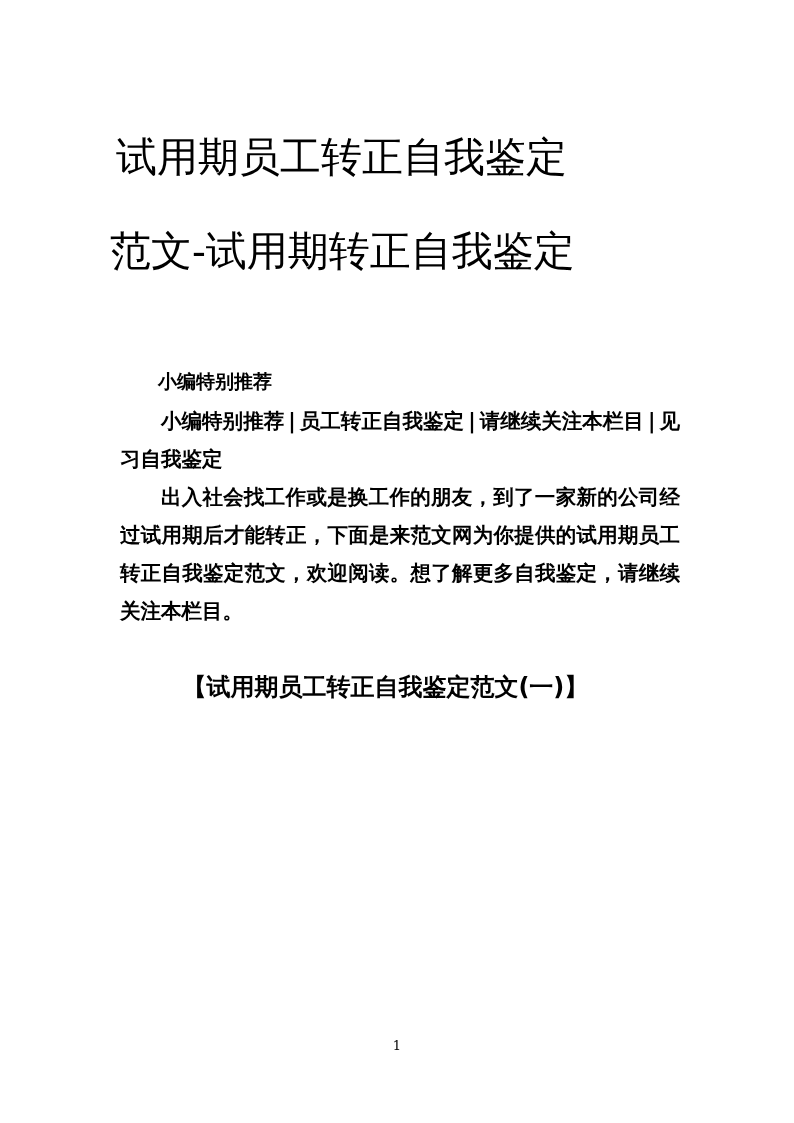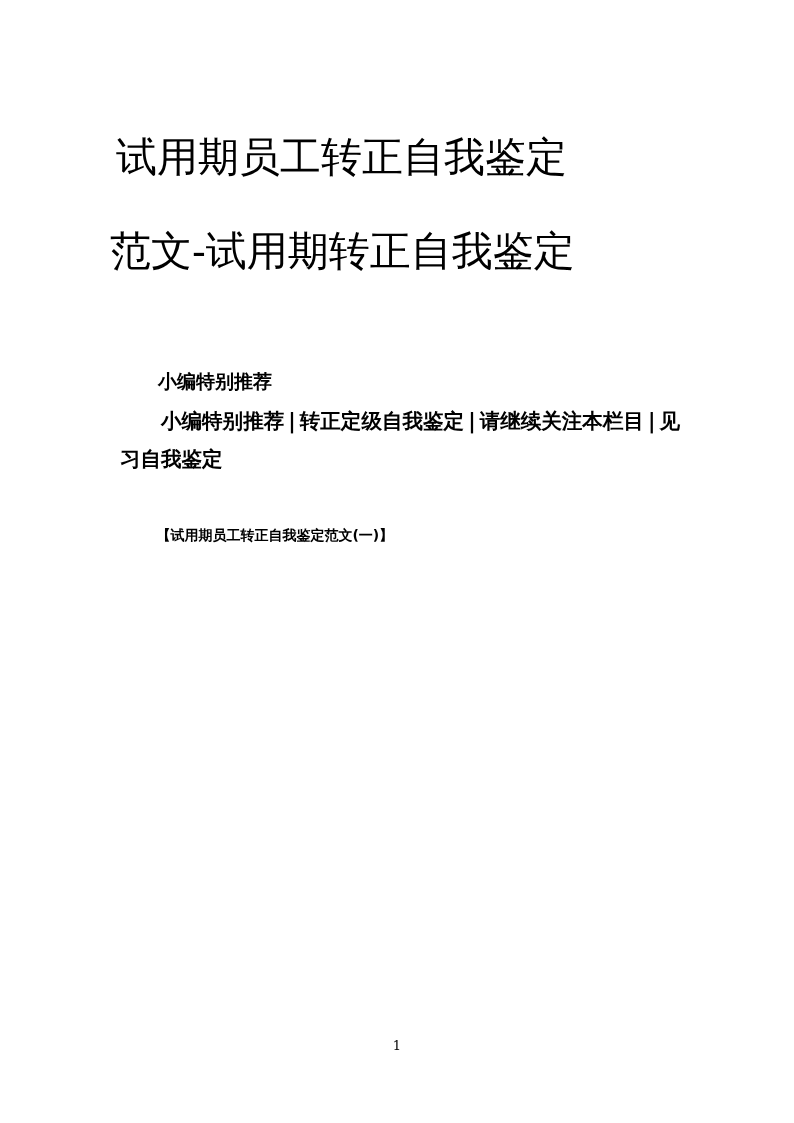"转正定级自我鉴定" span { text: 转正定级 -> 员工转正 }
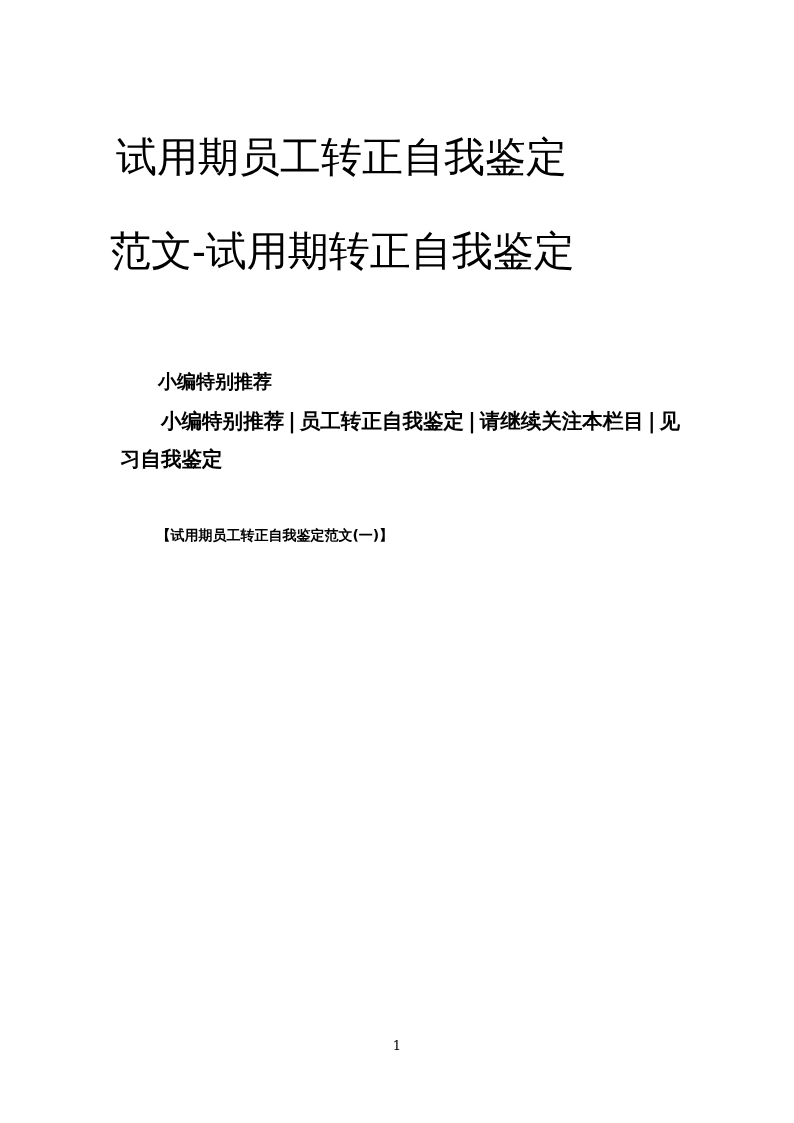"出入社会找工作或是换工作的朋友，到了一家新的公司经过试用期后才能转正，下面是来范" p.para { html: none -> <p>出入社会找工作或是换工作的朋友，到了一家新的公司经过试用期后才能转正，下面是来范文网为你提供的试用期员工转正自我鉴定范文，欢迎阅读。想了解更多自我鉴定，请继续关注本栏目。</p> }
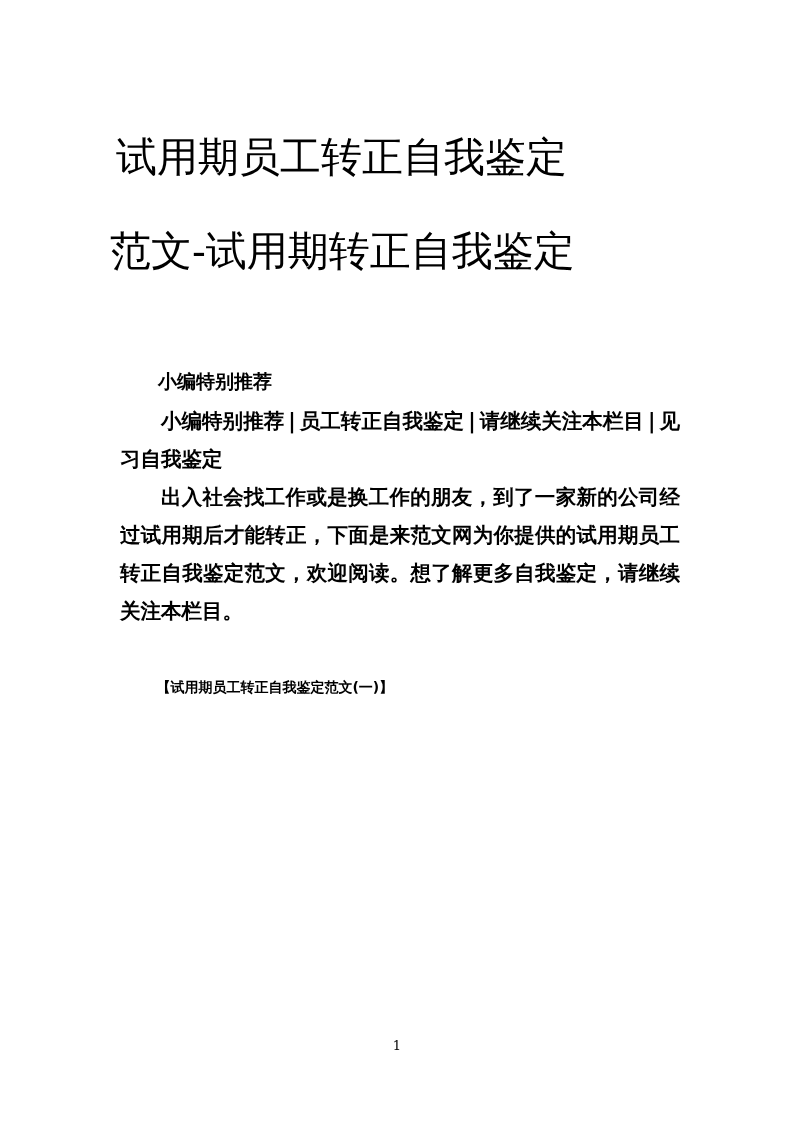"【试用期员工转正自我鉴定范文(一)】" .section-heading { font-size: 14px -> 24px }
